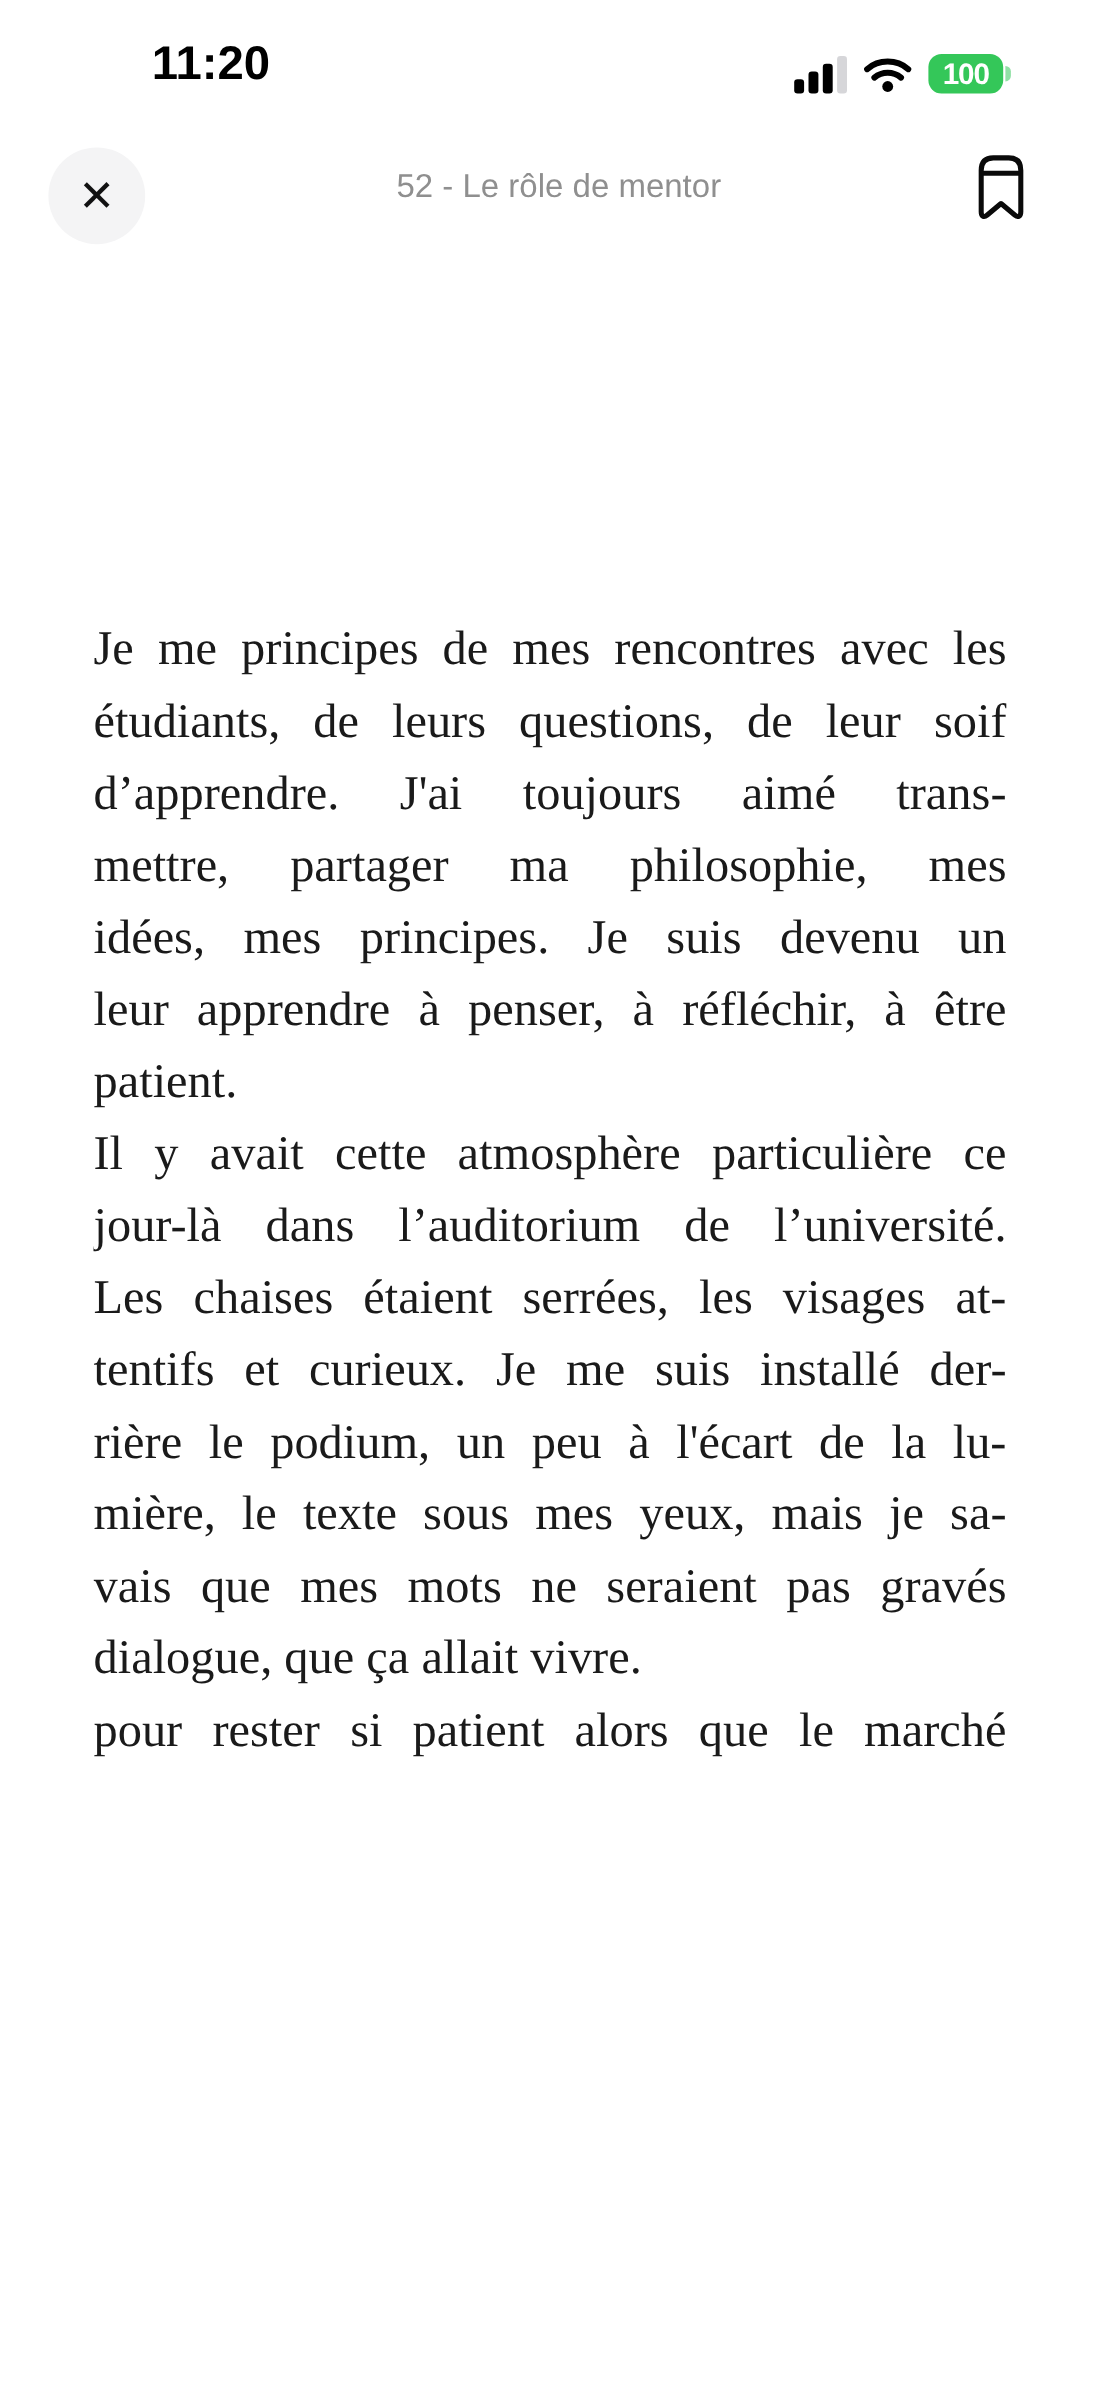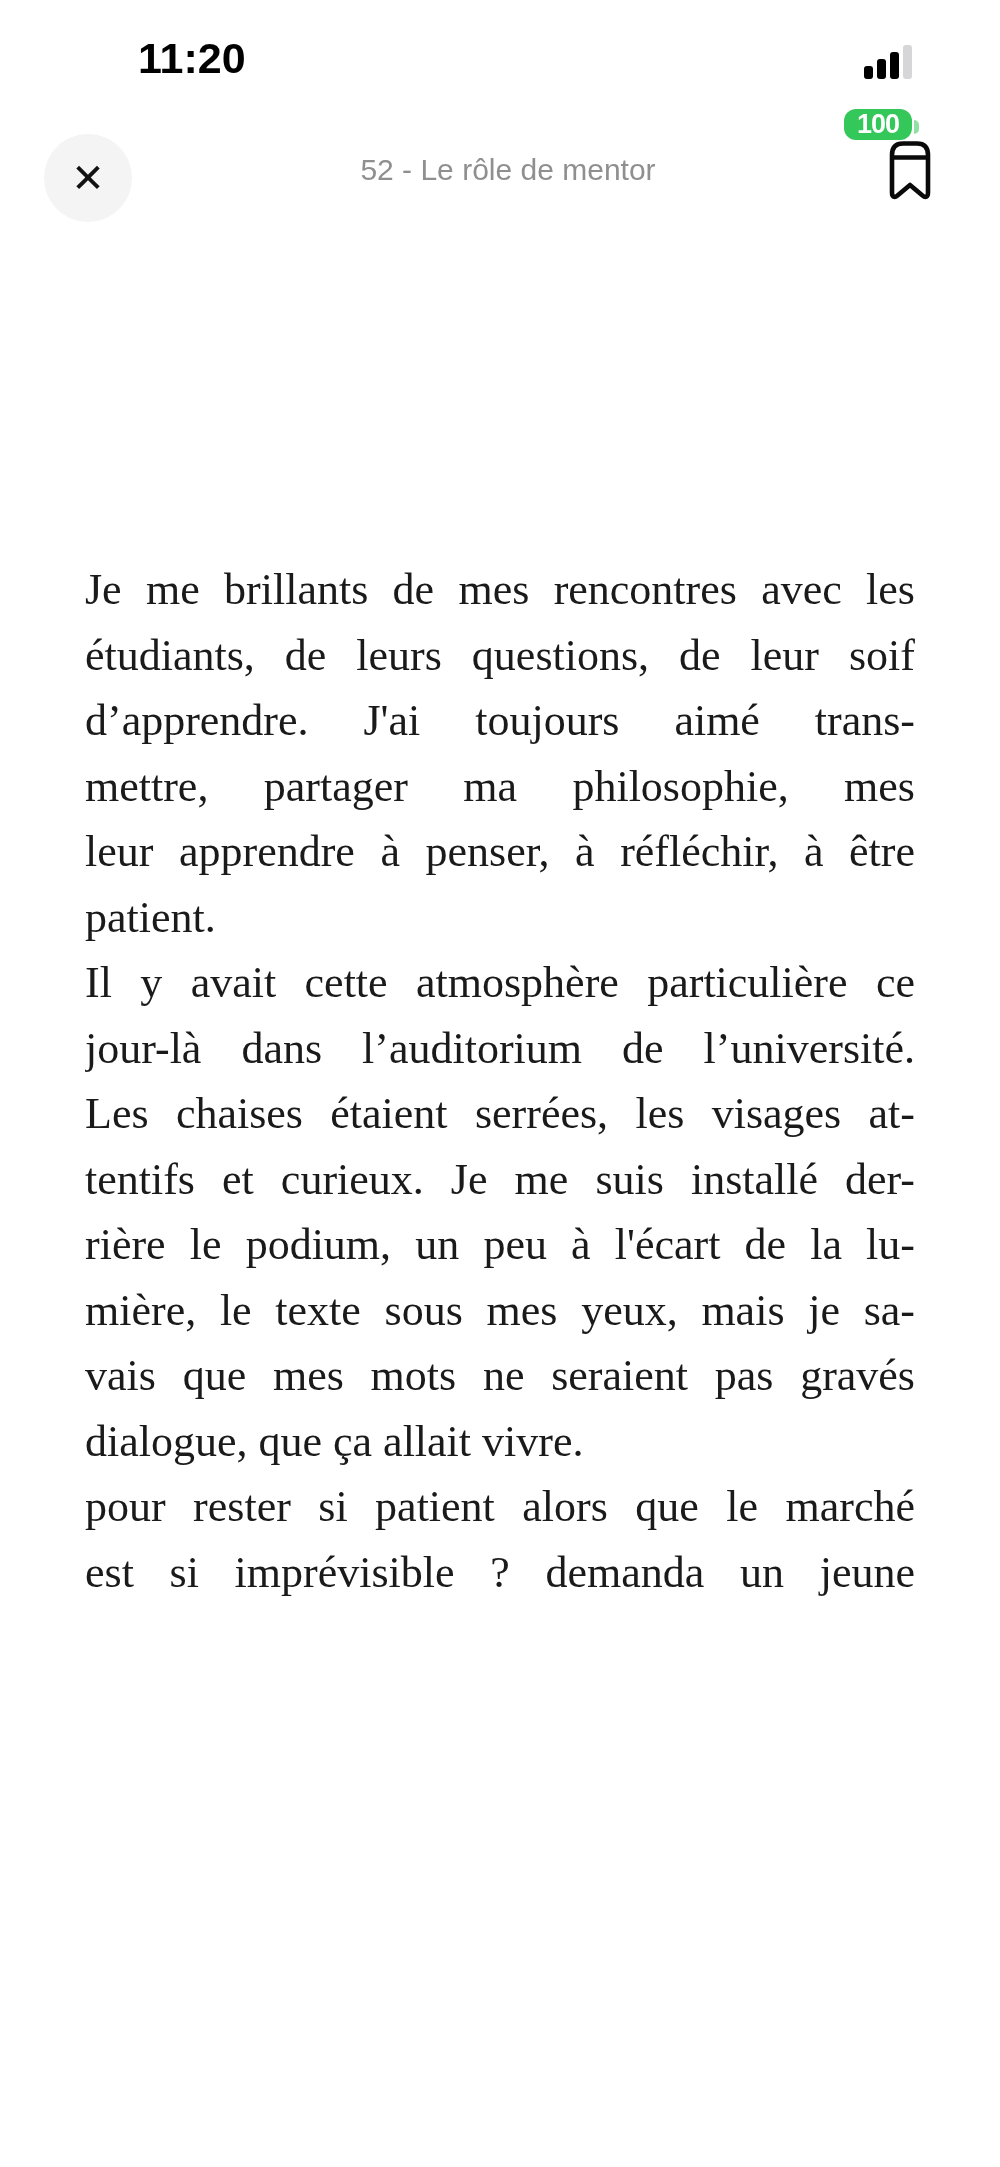"100" .status-icons { flex-direction: column -> none }
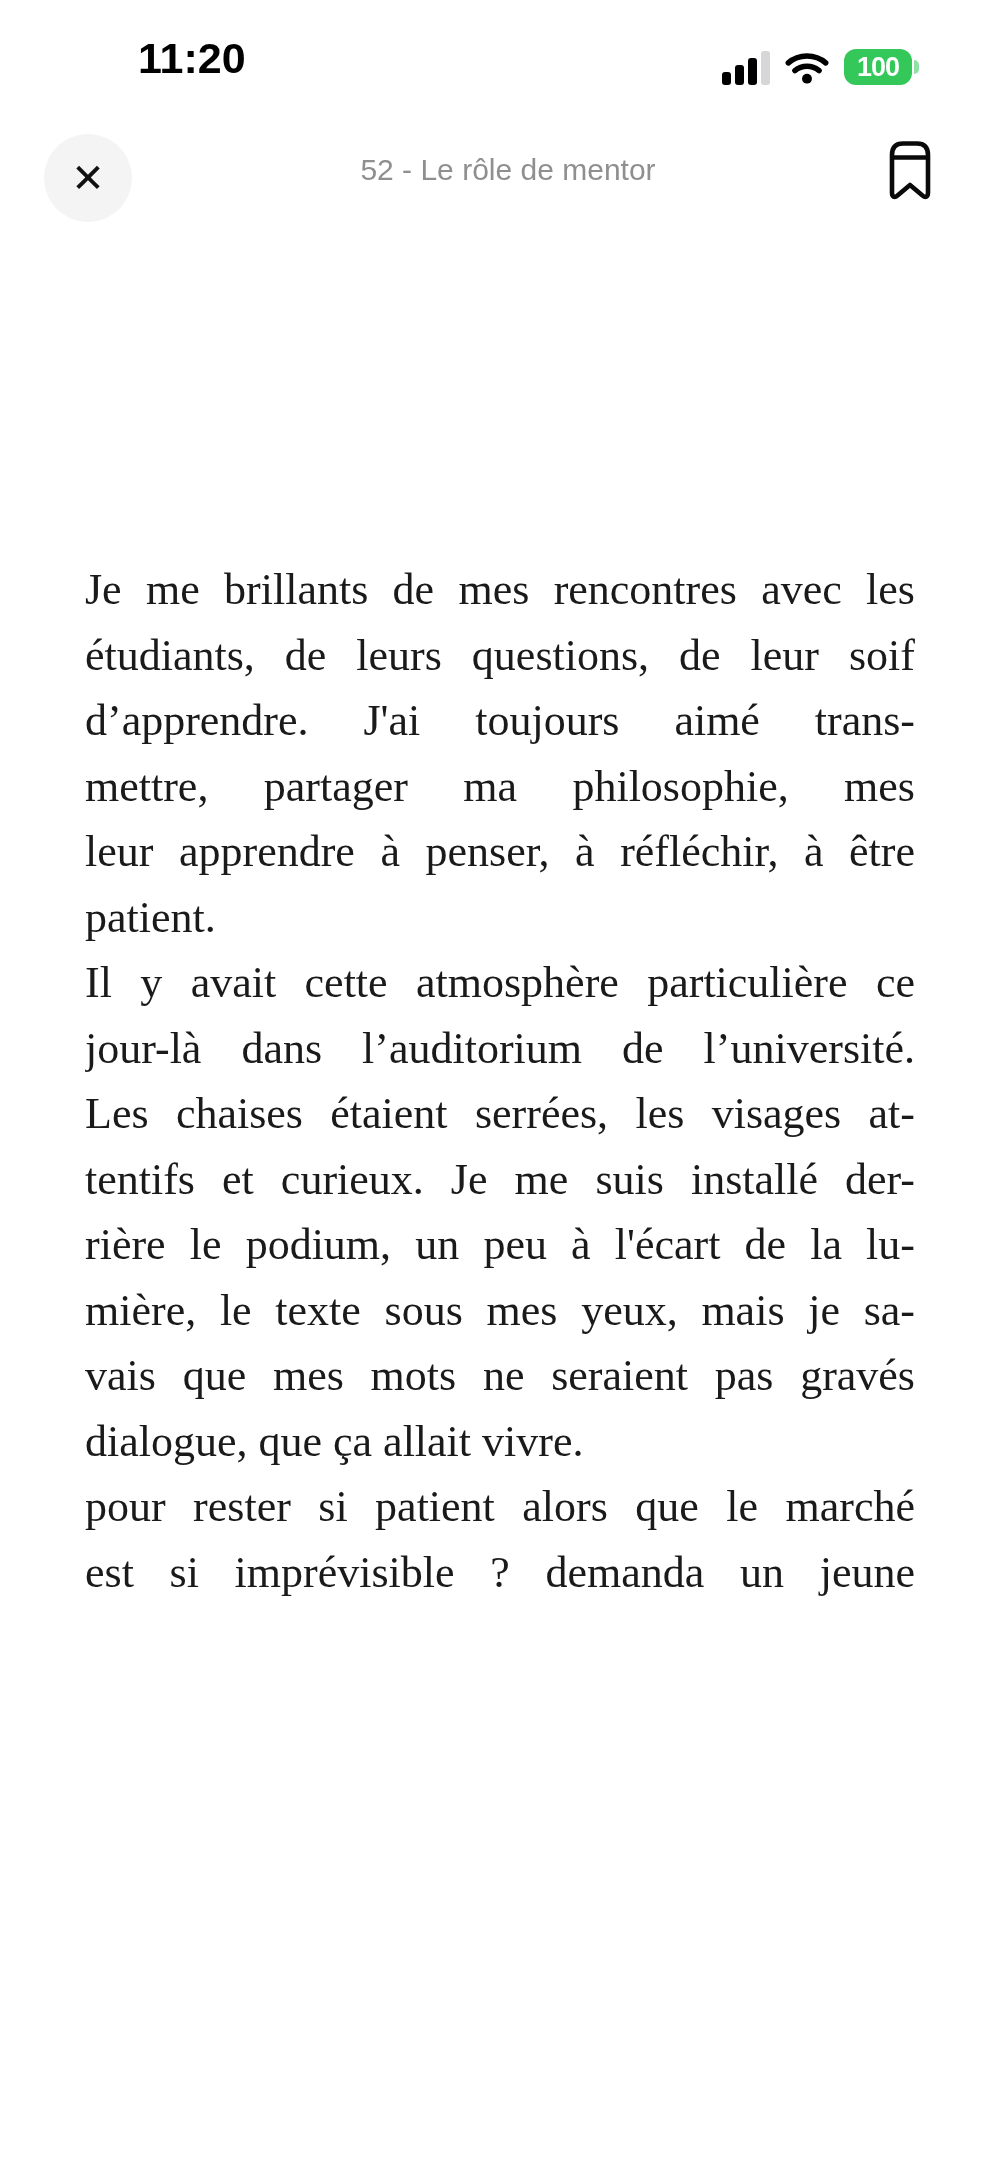"Je me brillants de mes" div.line { text: brillants -> principes }
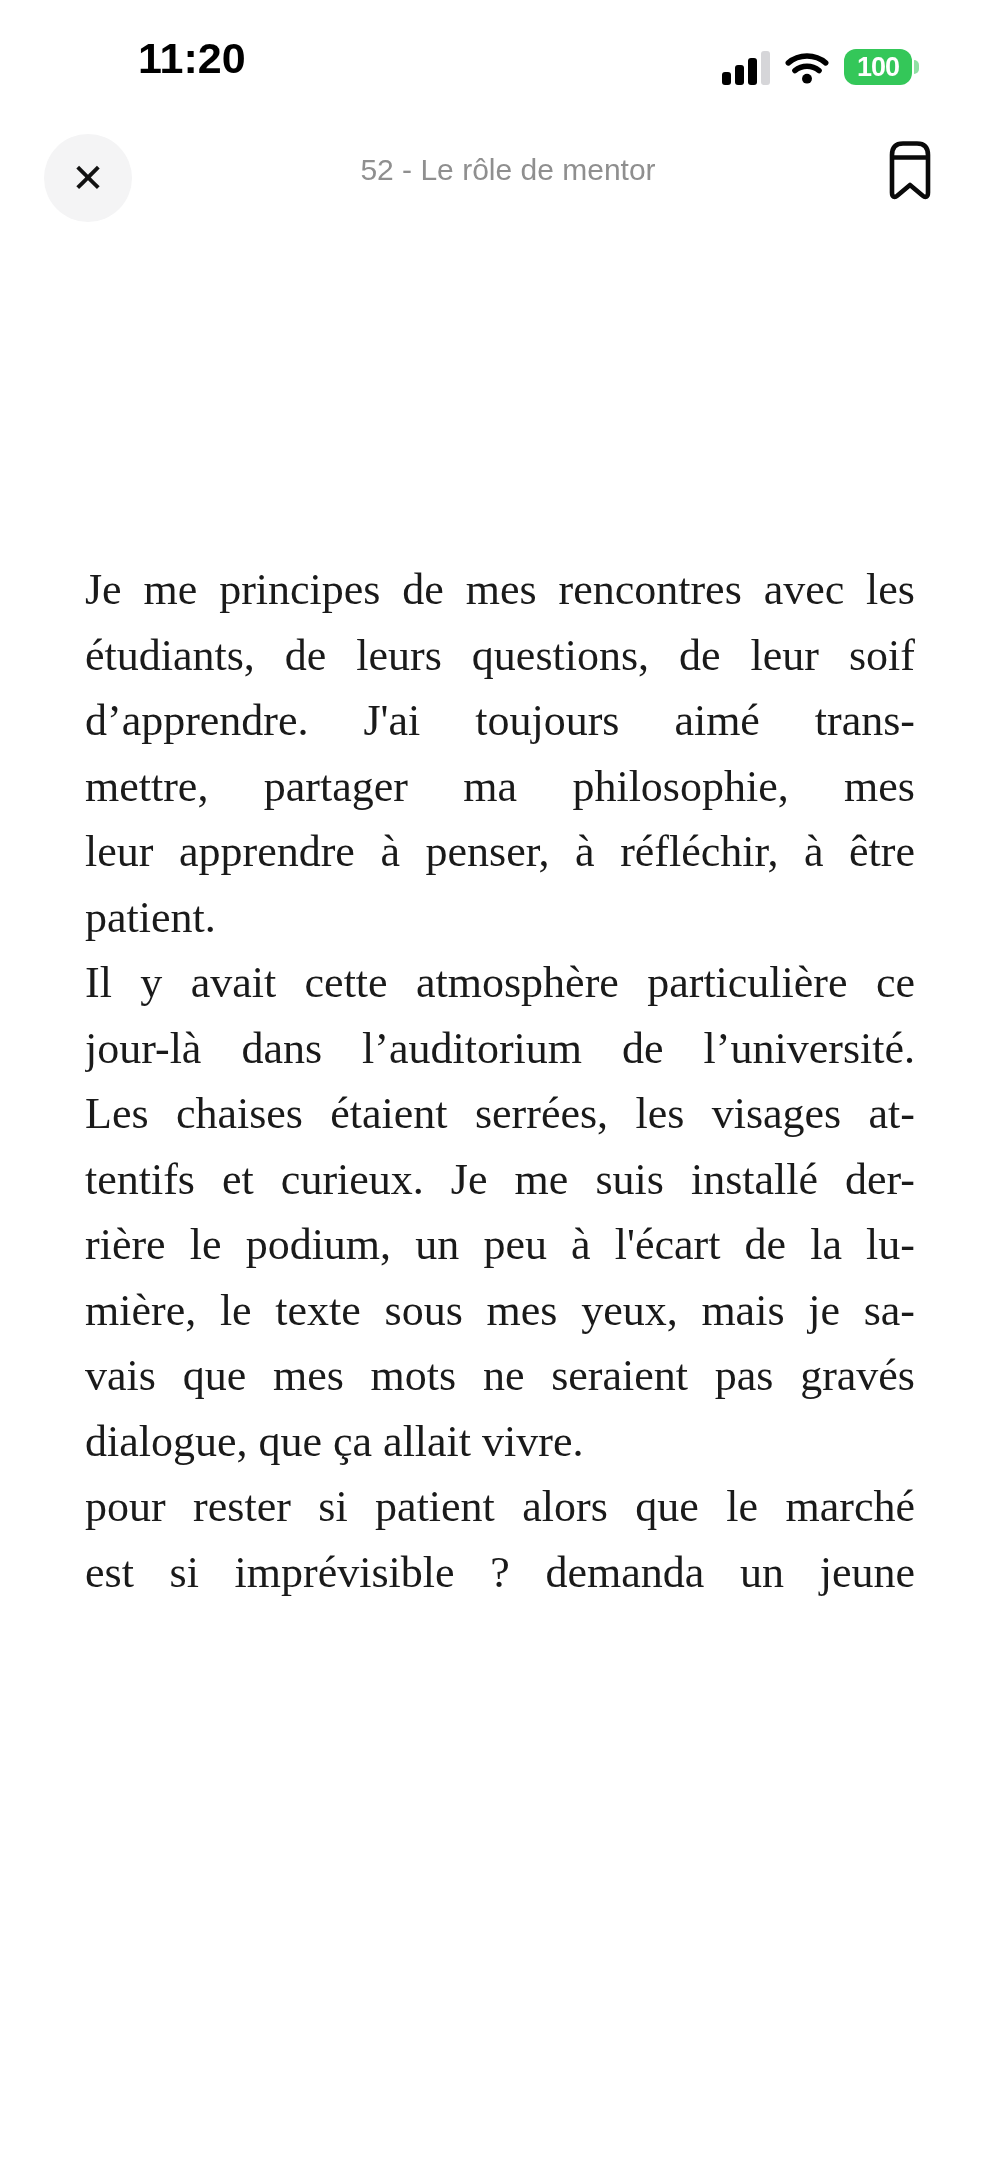"idées, mes principes. Je suis" div.line { html: none -> <div>idées, mes principes. Je suis devenu un</div> }
